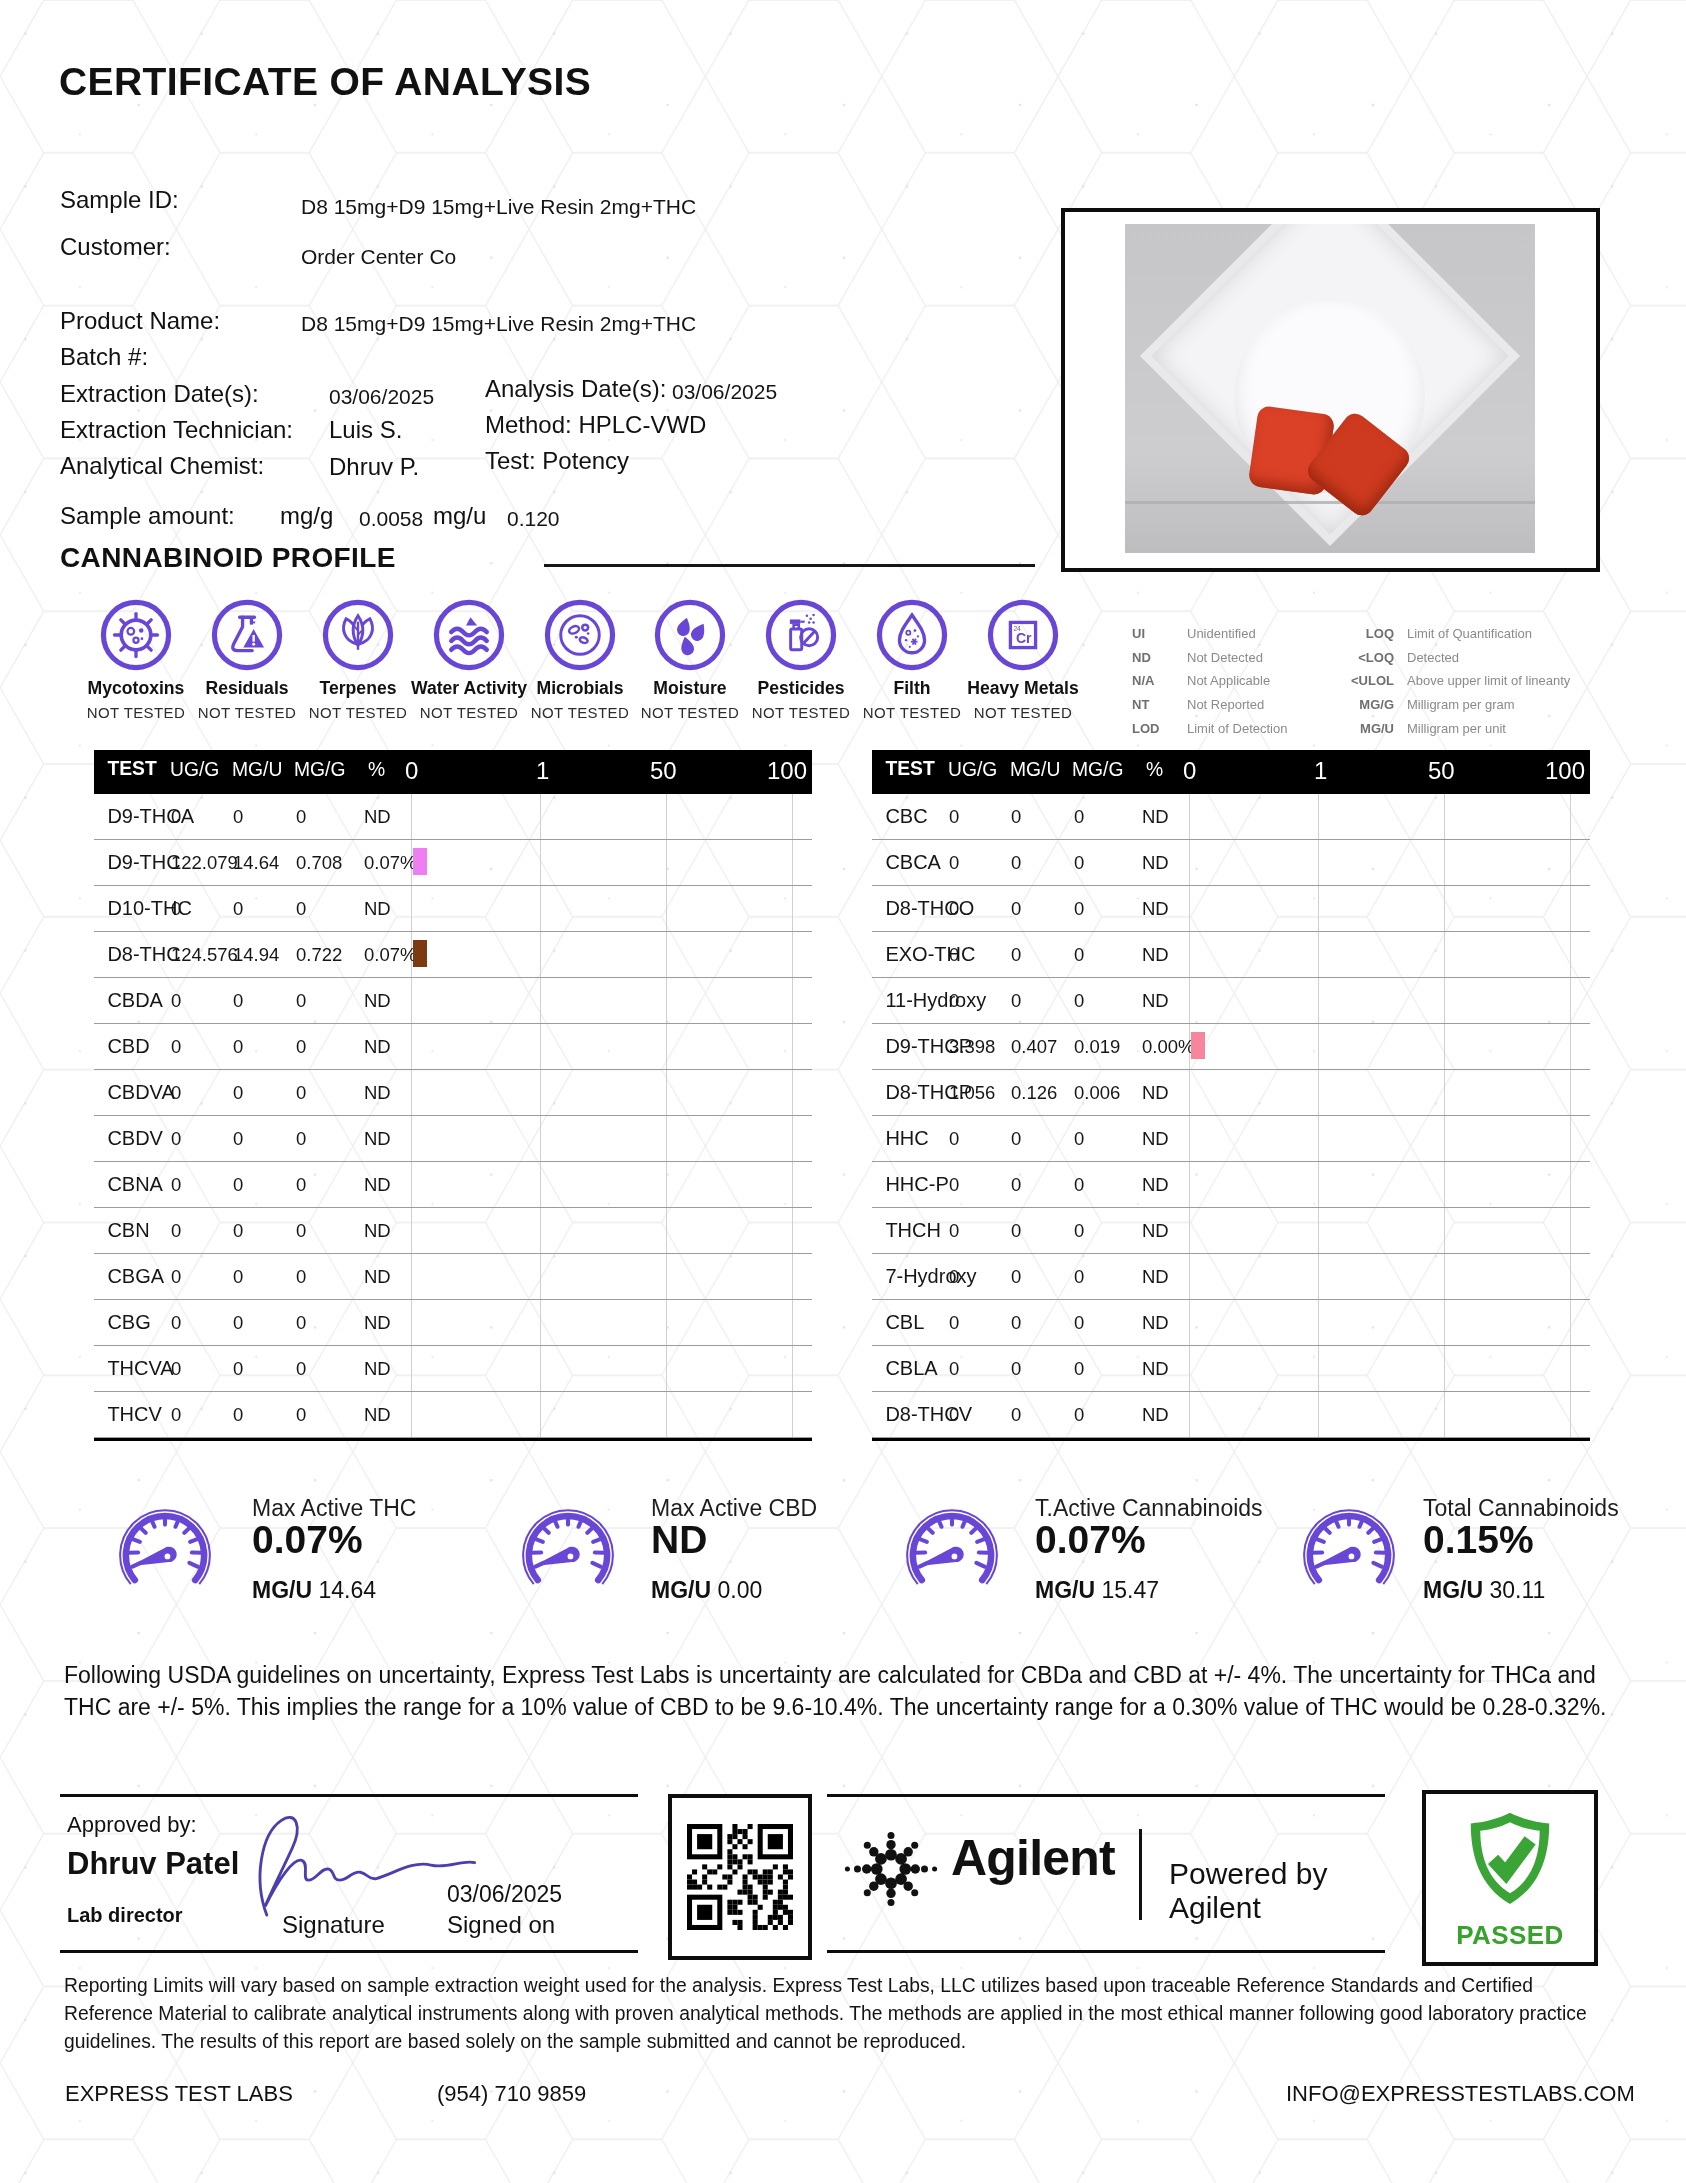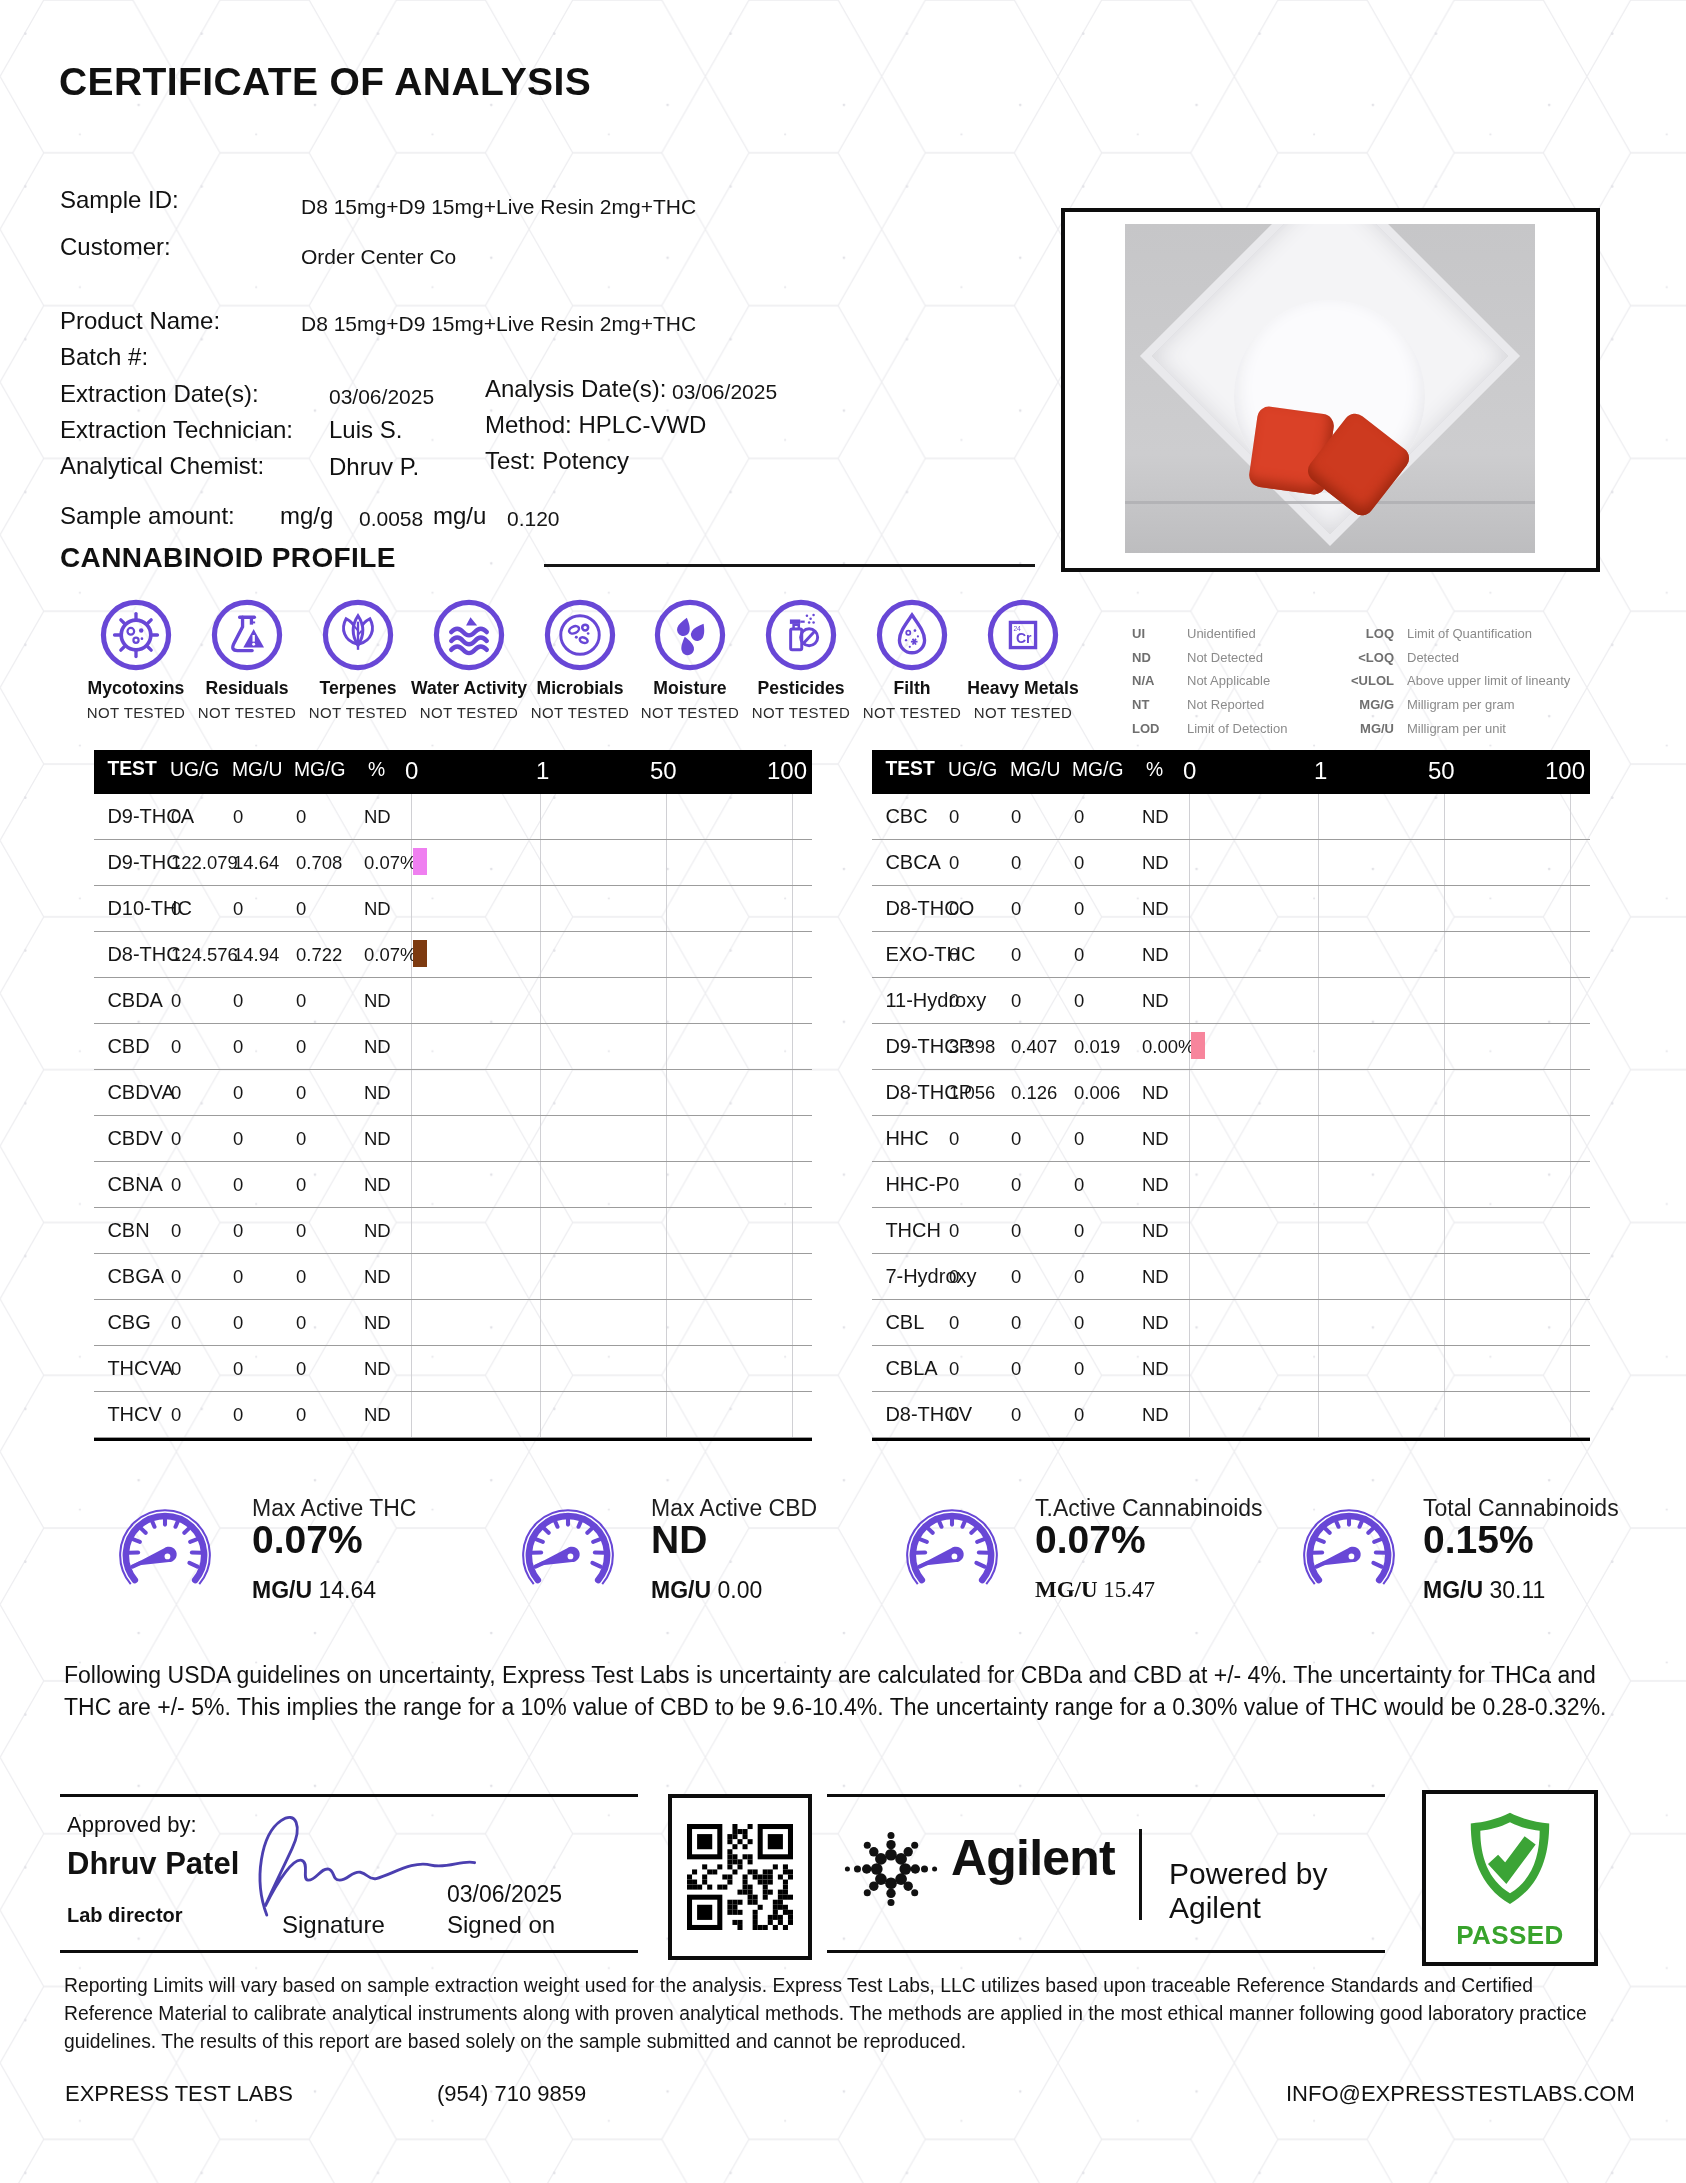"MG/U 15.47" div.abs { font-family: Liberation Serif, serif -> none }
